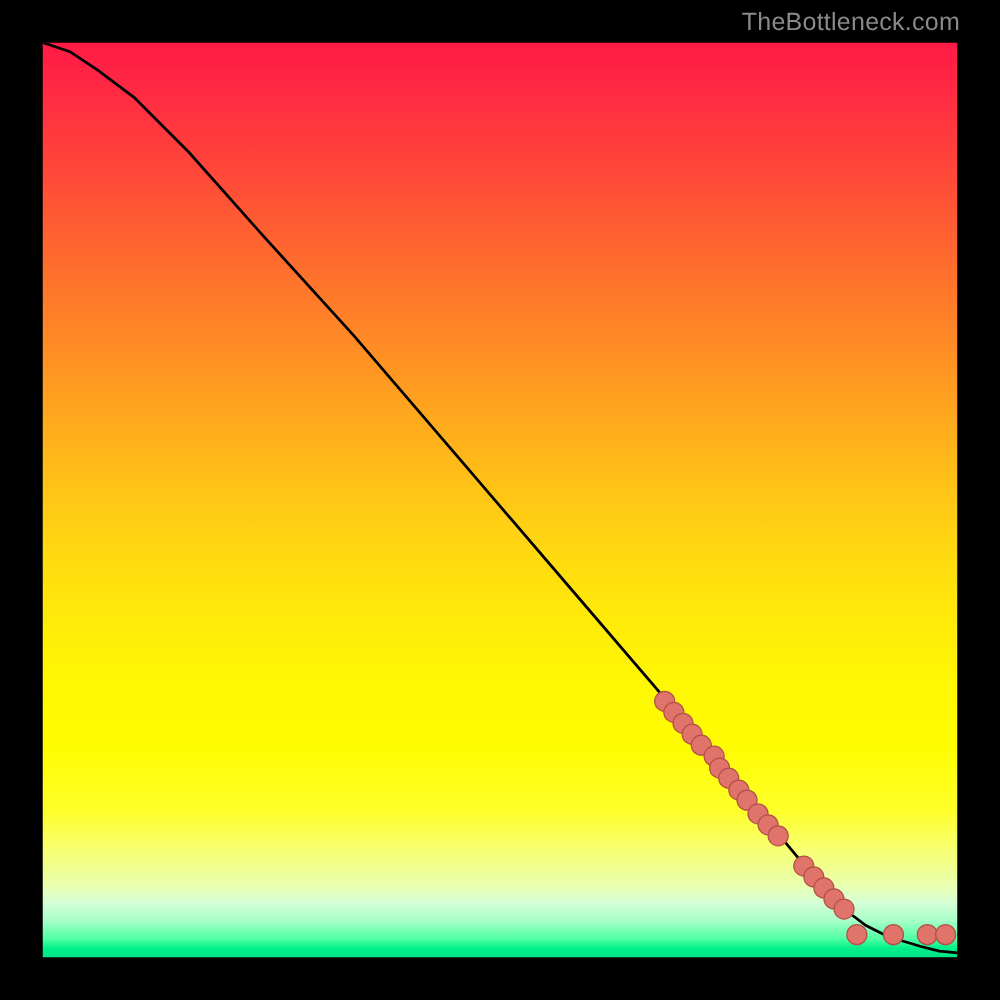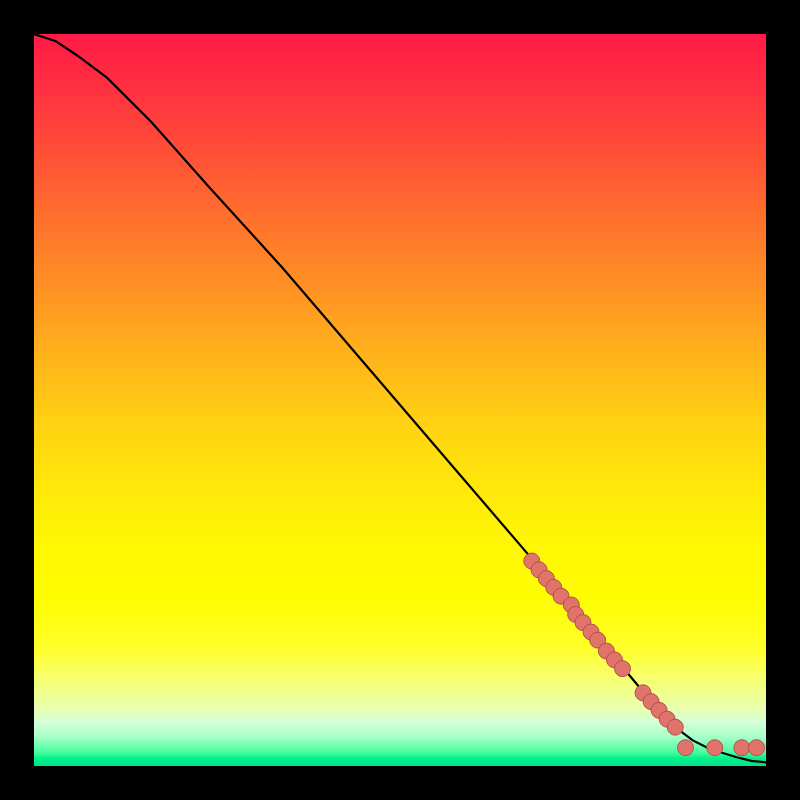"TheBottleneck.com" div.watermark { html: none -> <div>TheBottleneck.com</div> }
